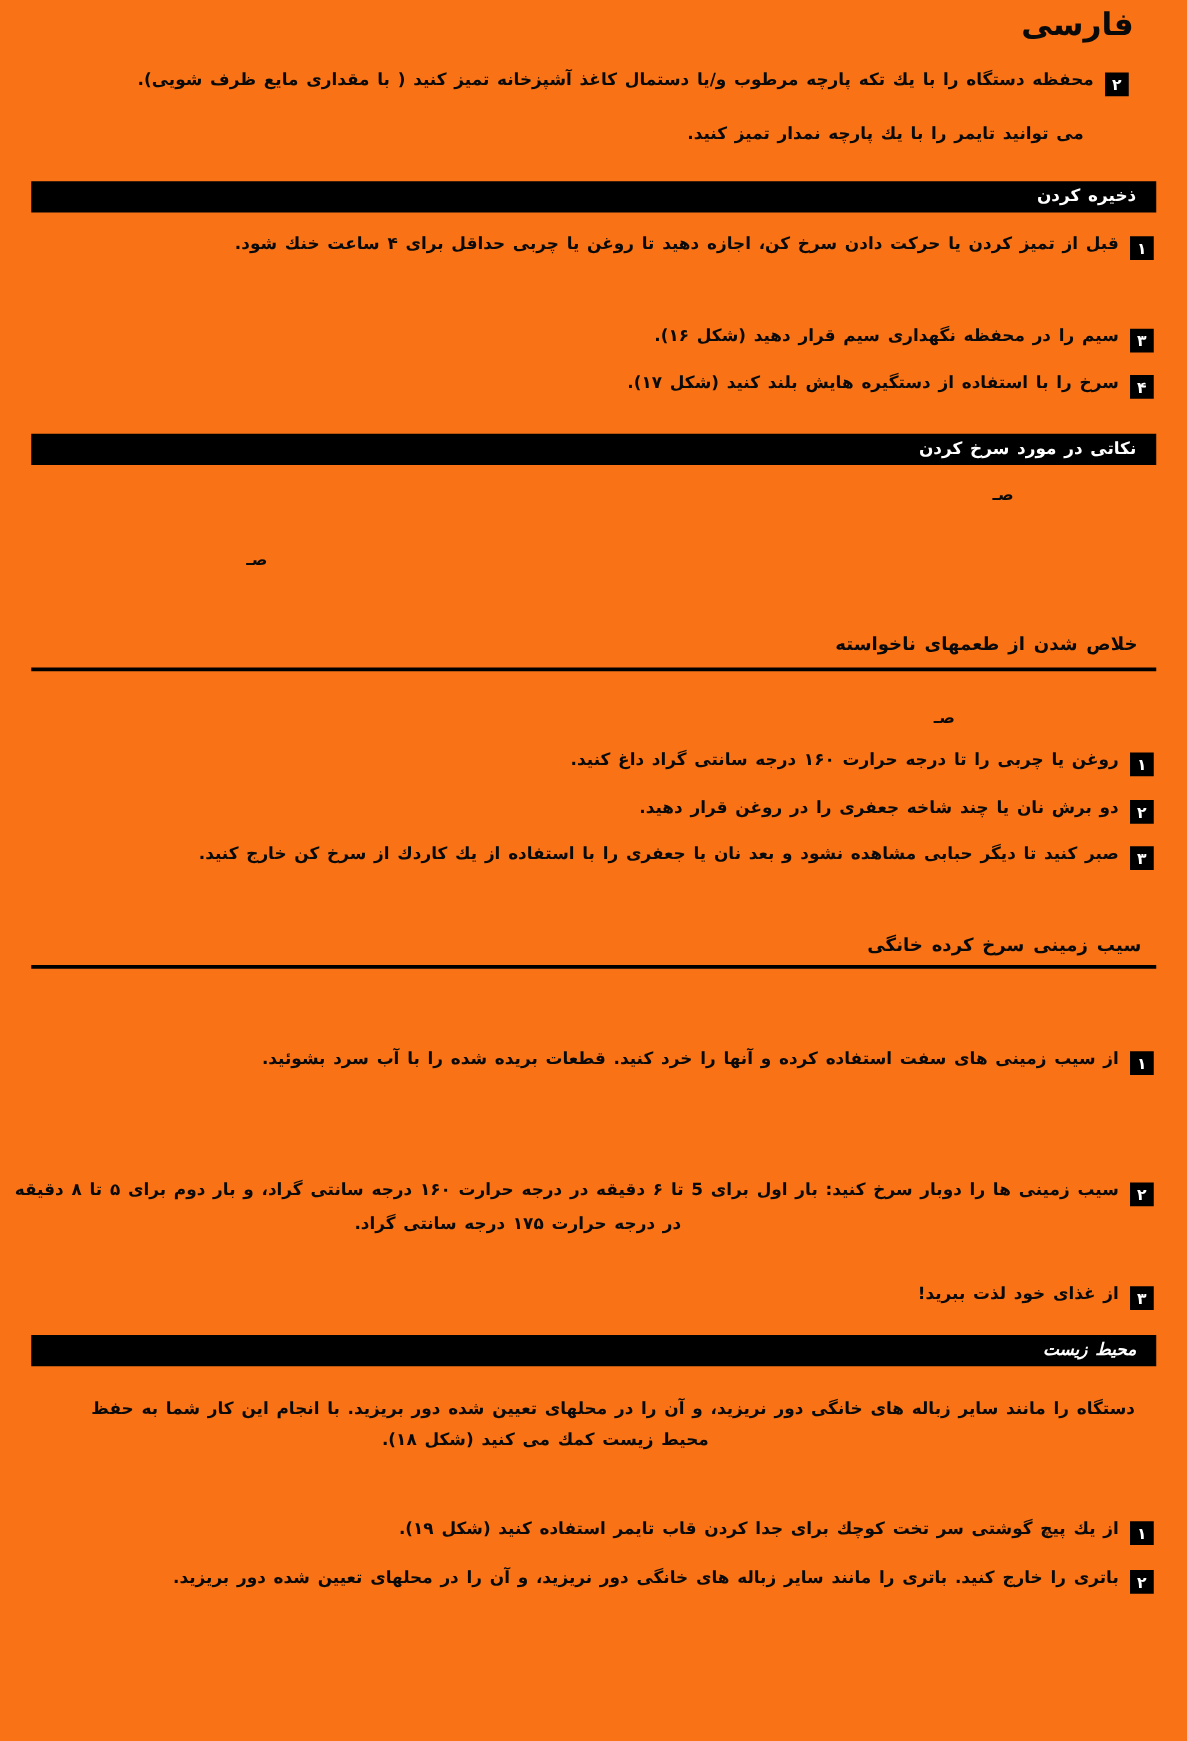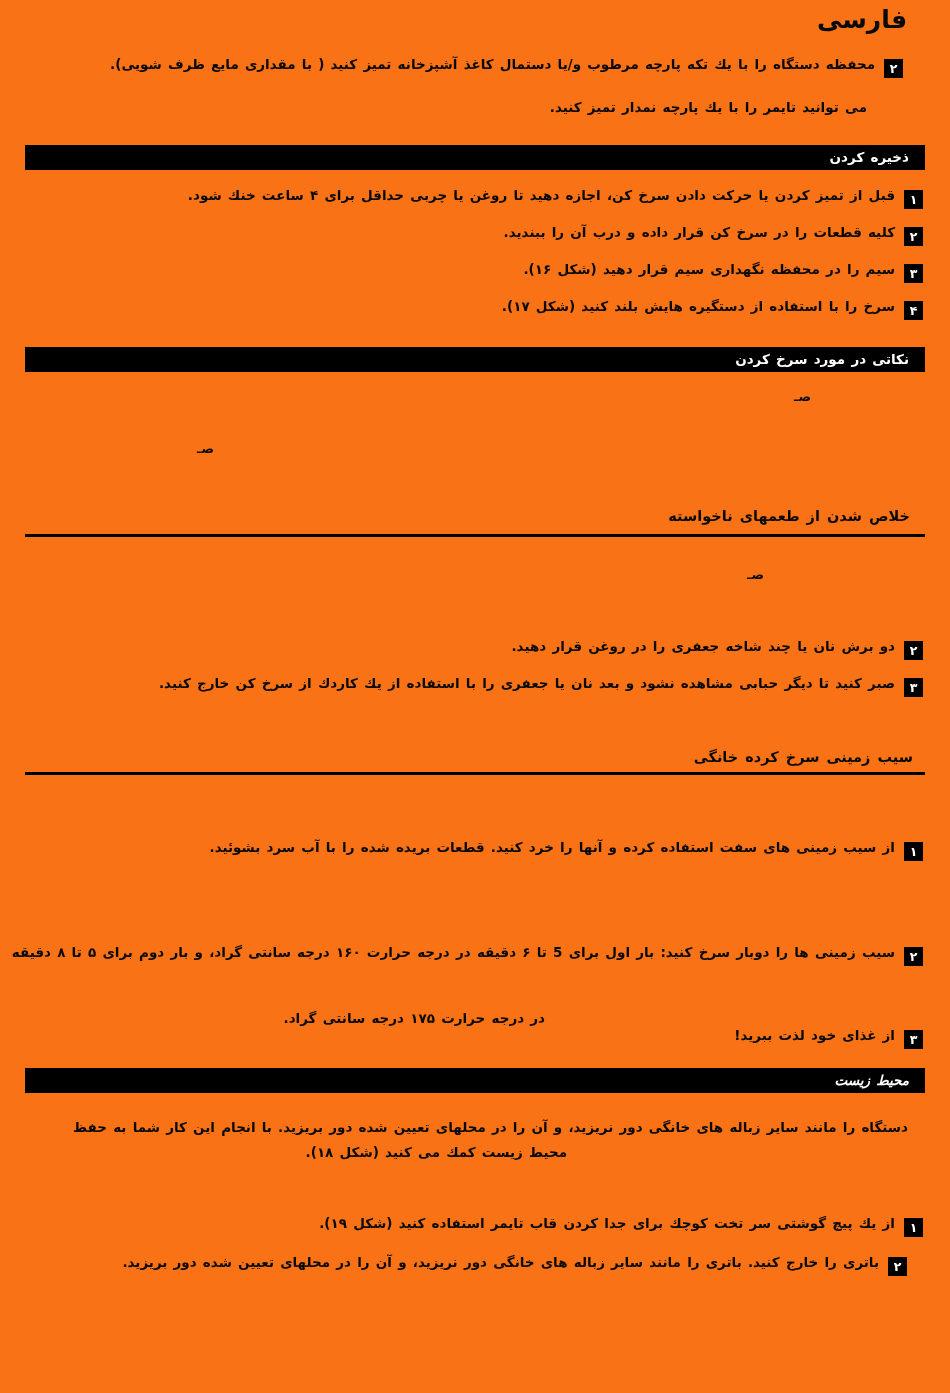"۲كلیه قطعات را در سرخ" div.abs { html: <div> <span>۲</span><span>كلیه قطعات را در سرخ كن قرار داده و درب آن را ببندید.</span> </div> -> none }
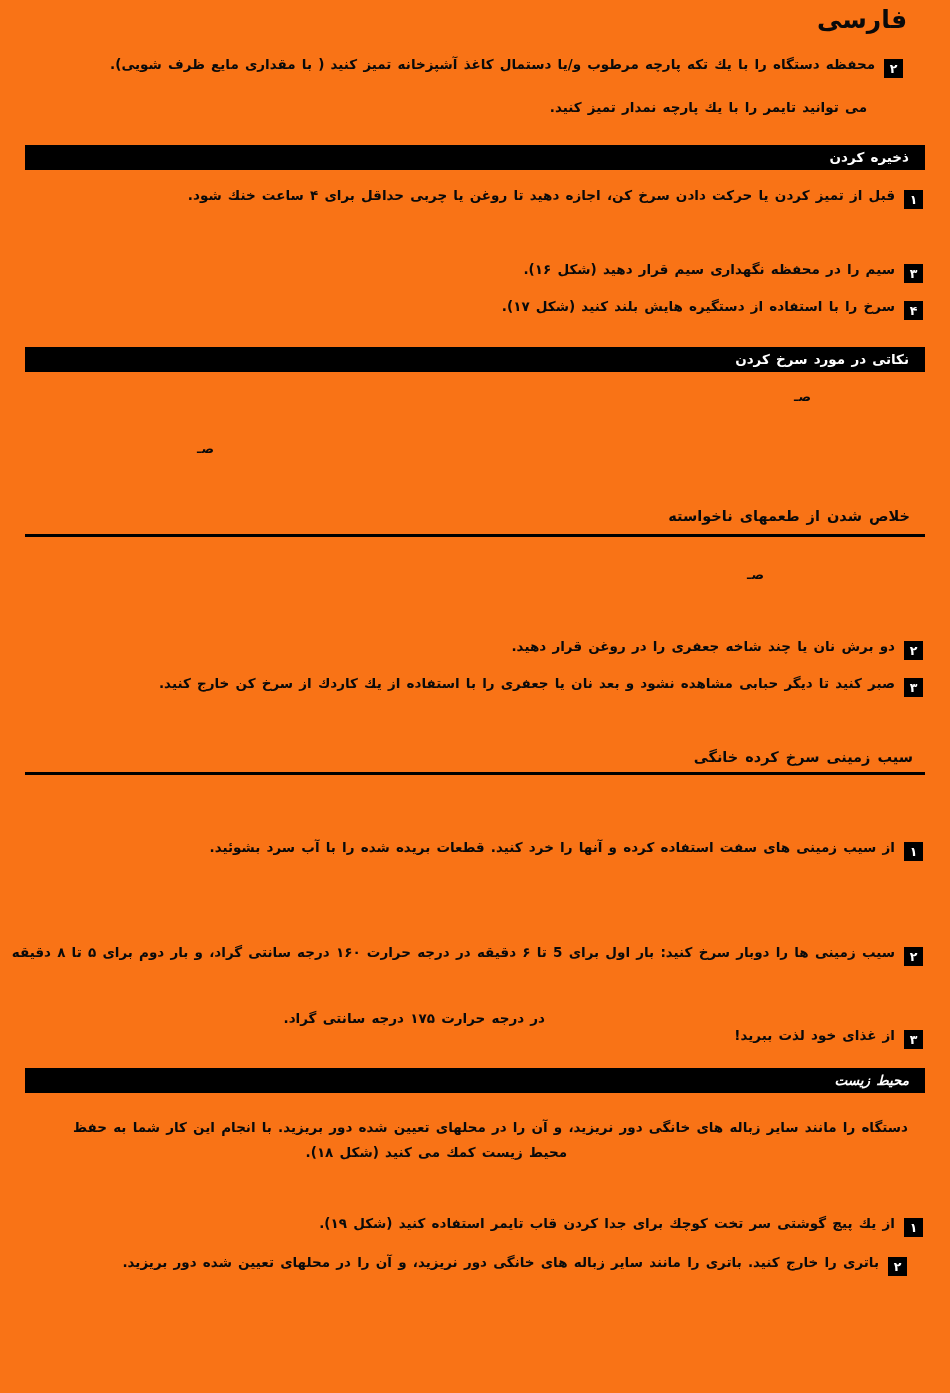"۱روغن یا چربی را تا" div.abs { html: none -> <div> <span>۱</span><span>روغن یا چربی را تا درجه حرارت ۱۶۰ درجه سانتی گراد داغ كنید.</span> </div> }
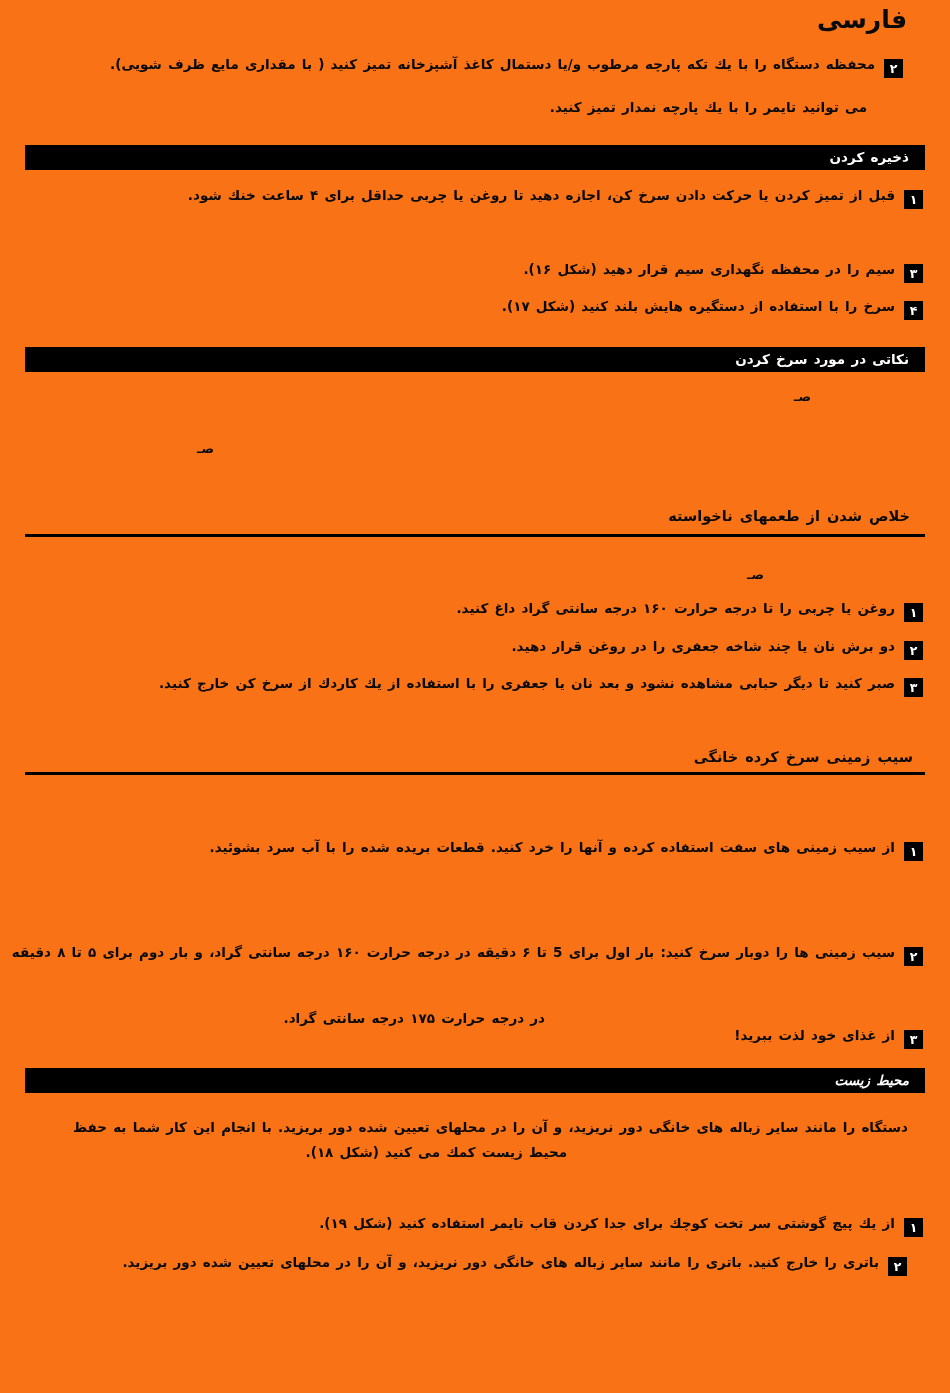"در درجه حرارت ۱۷۵ درجه" div.abs { margin-top: 39px -> none }
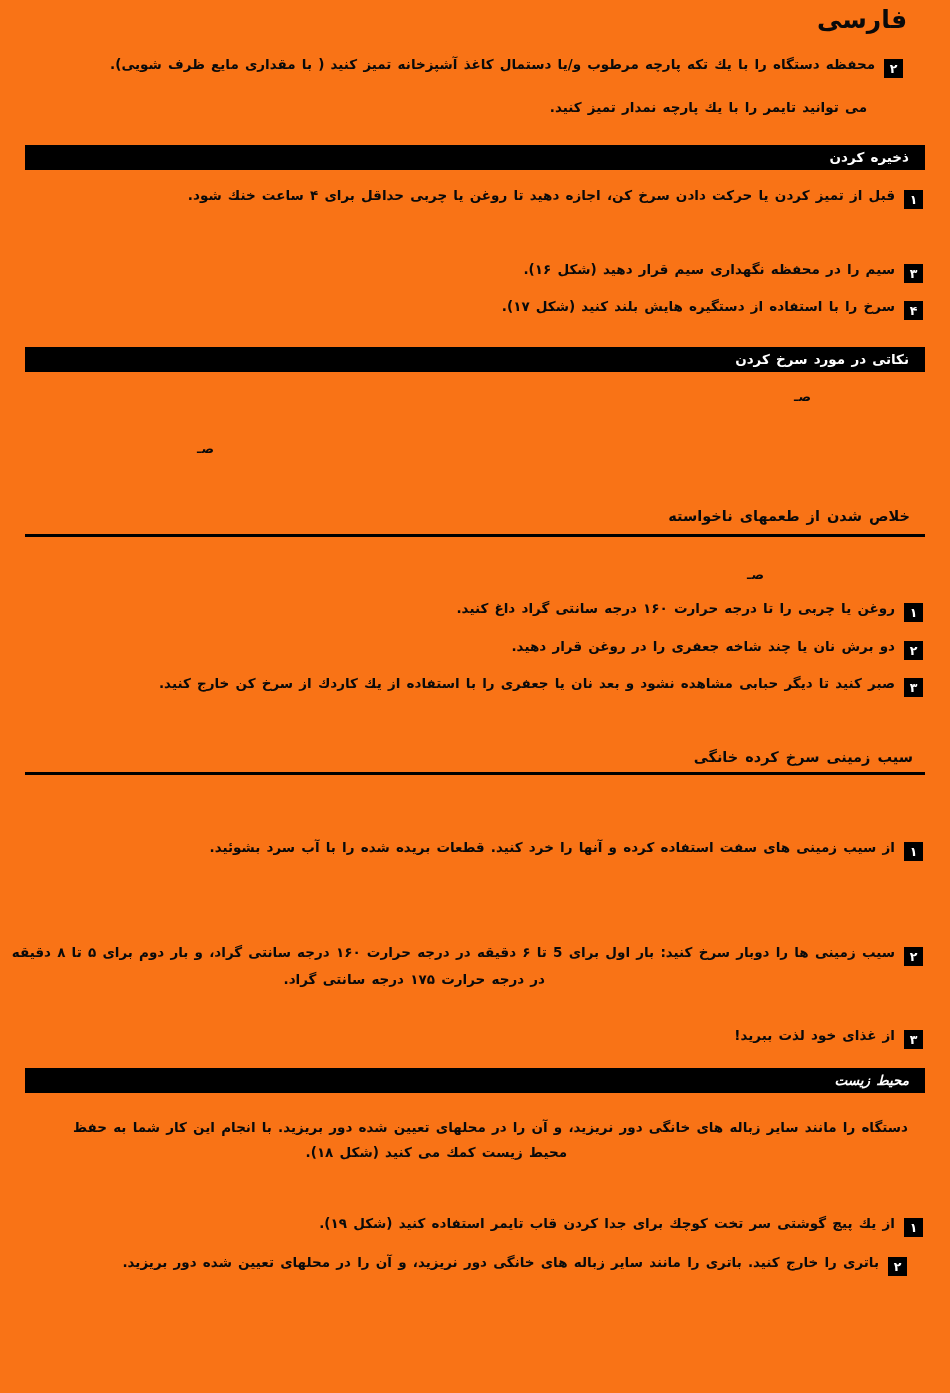"۲باتری را خارج كنید. باتری" div.abs { right: 43px -> 27px }
